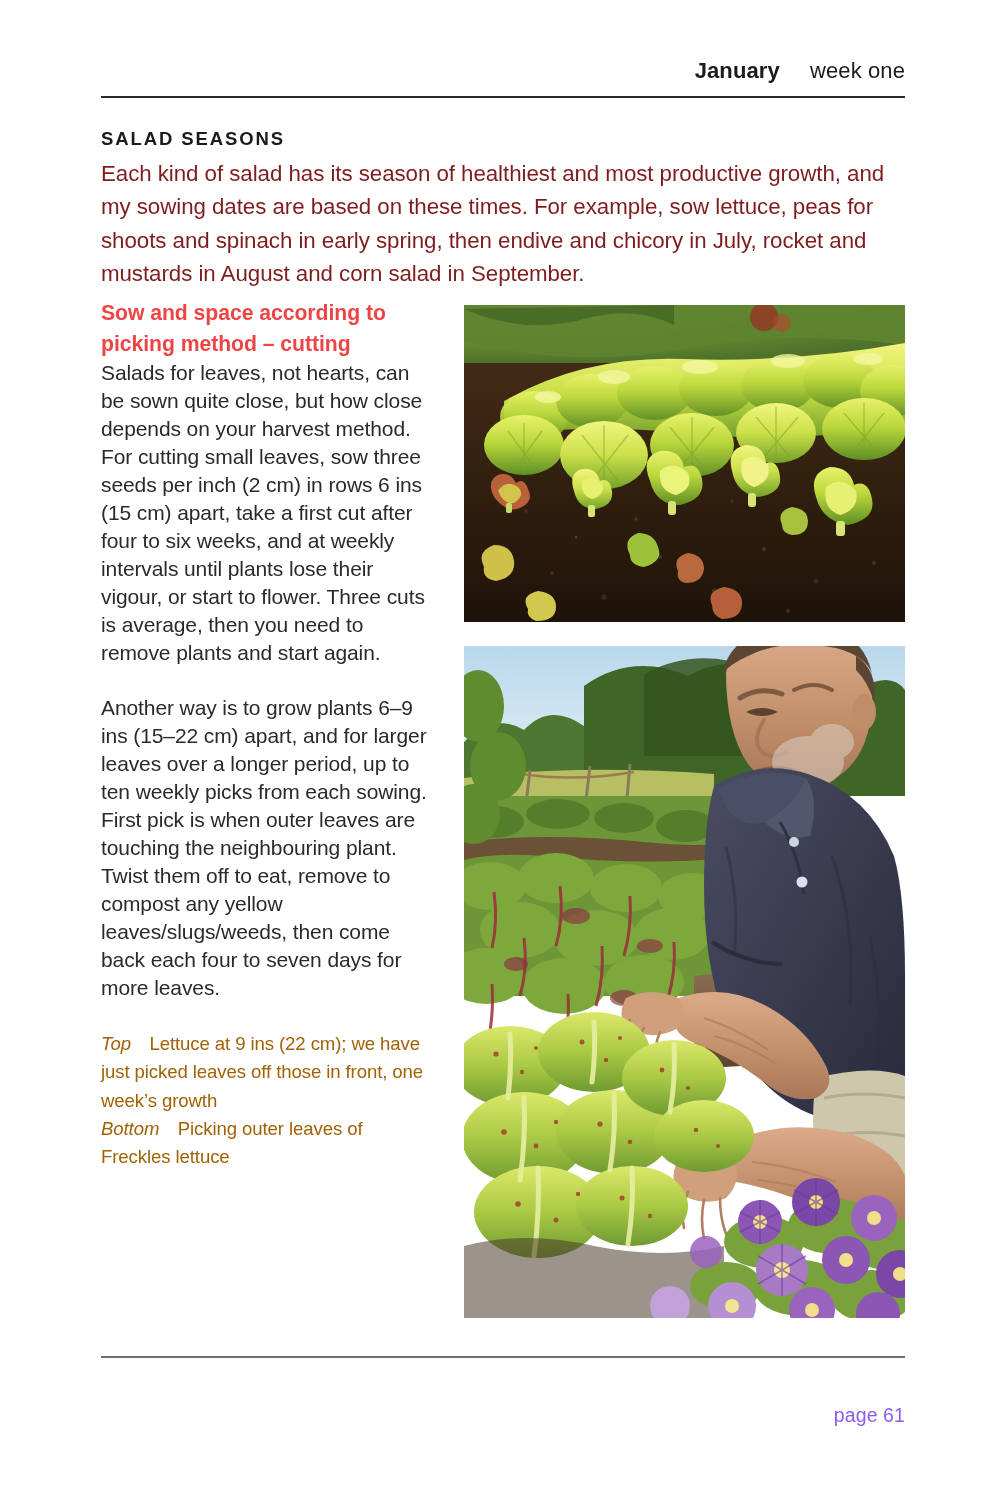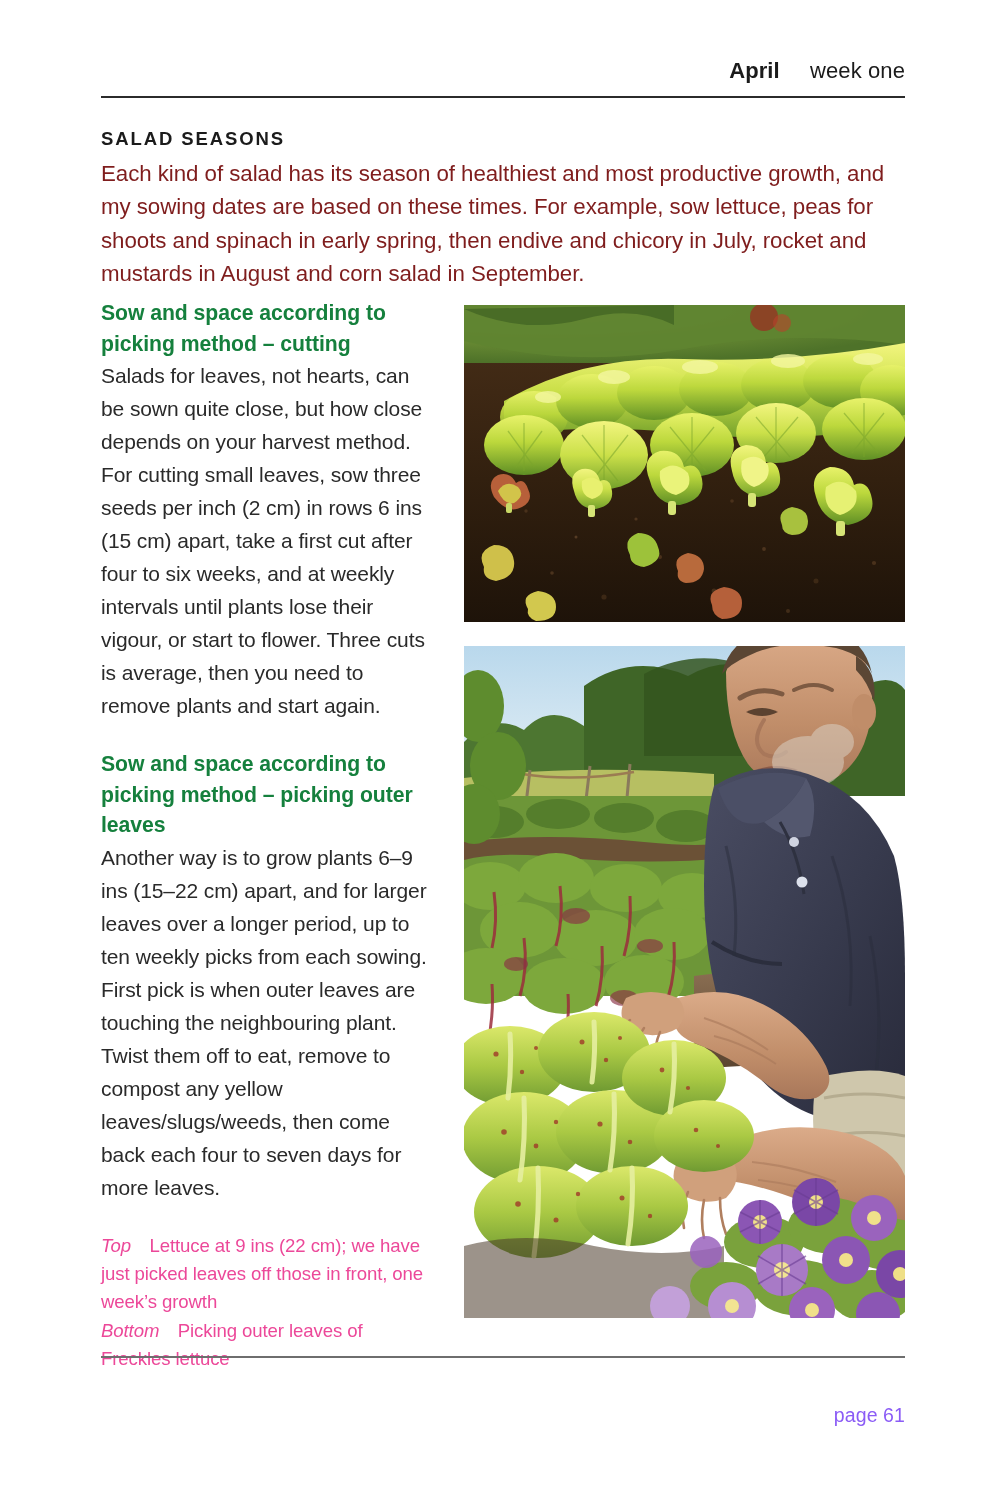"April" span.rh-month { text: April -> January }
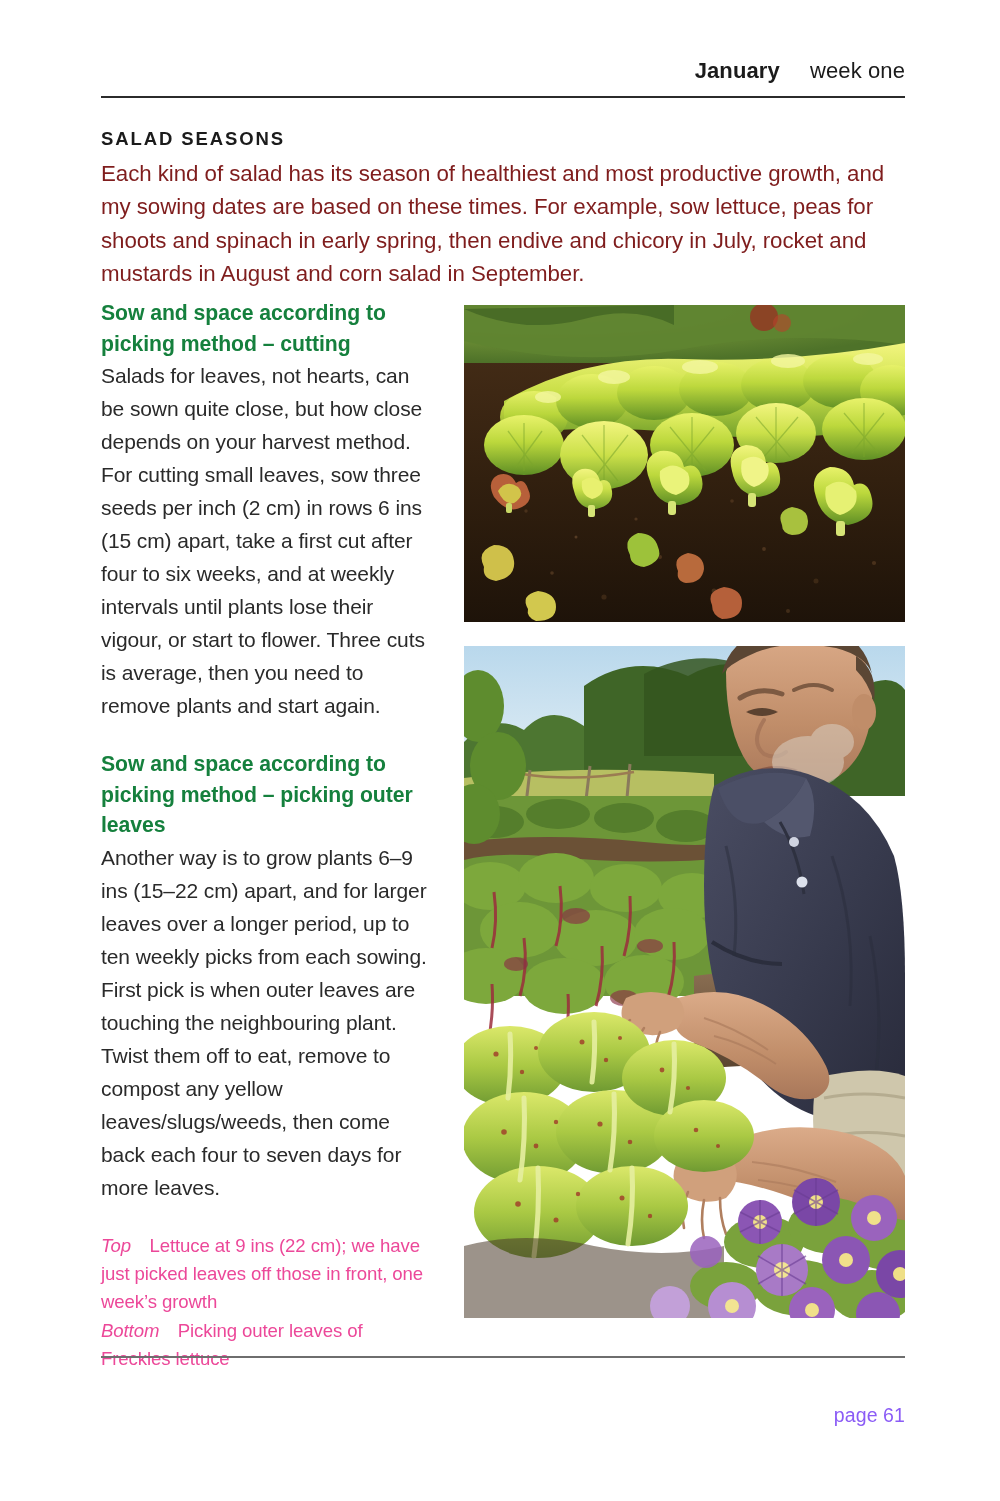"Sow and space according to" .sub-head { color: #15803d -> #ef4444 }
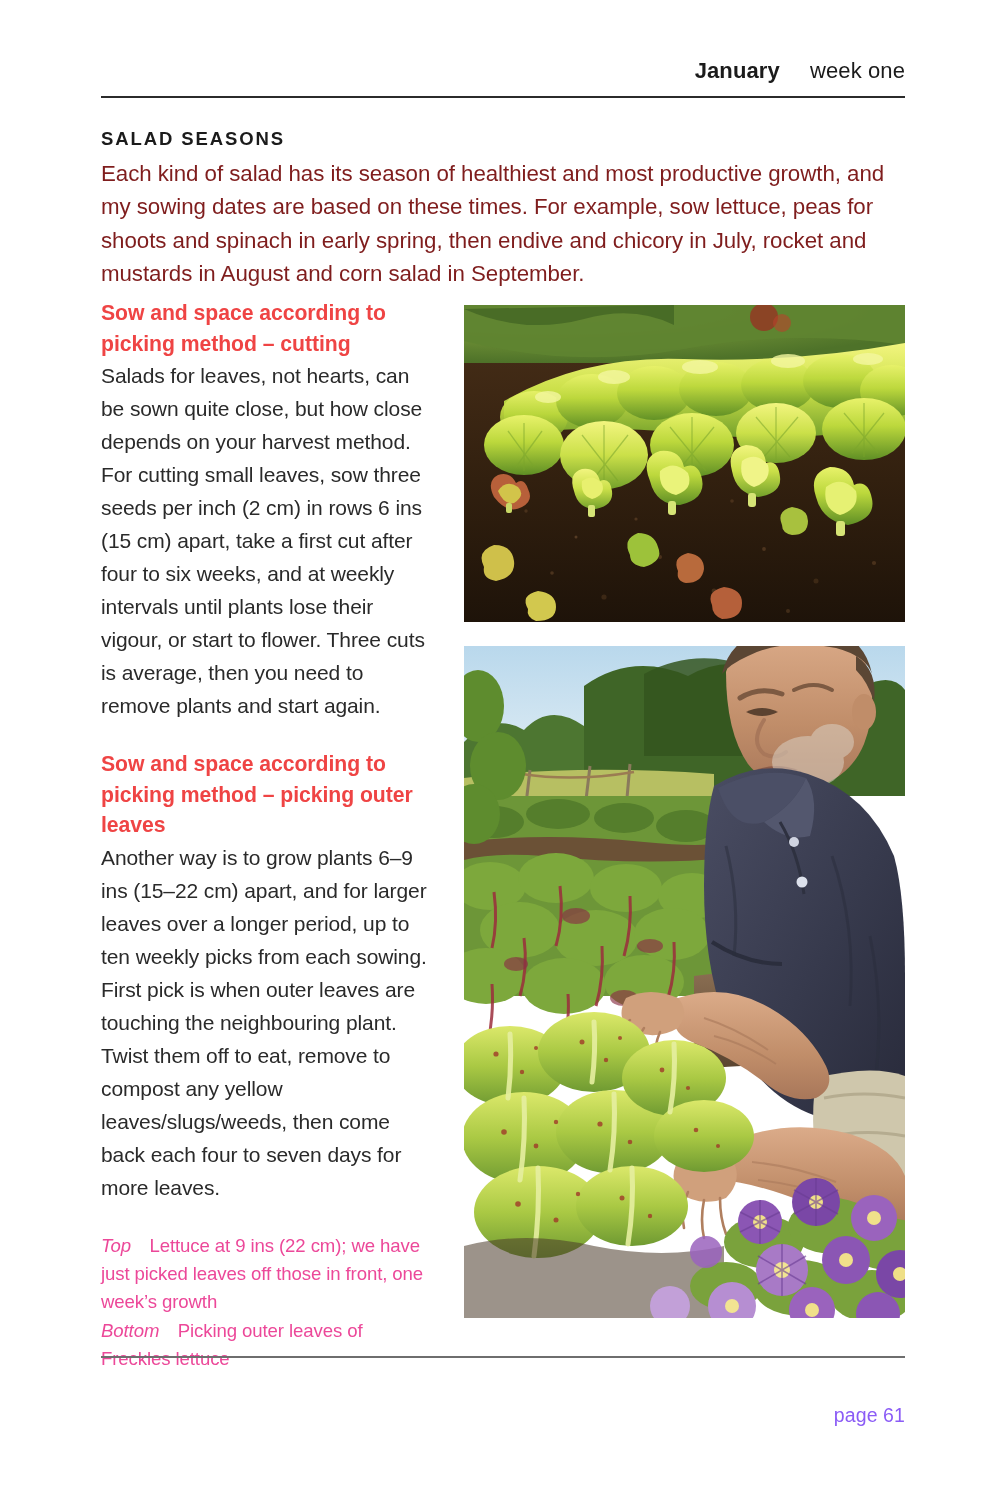"Salads for leaves, not hearts," .body-text { line-height: 33px -> 28px }
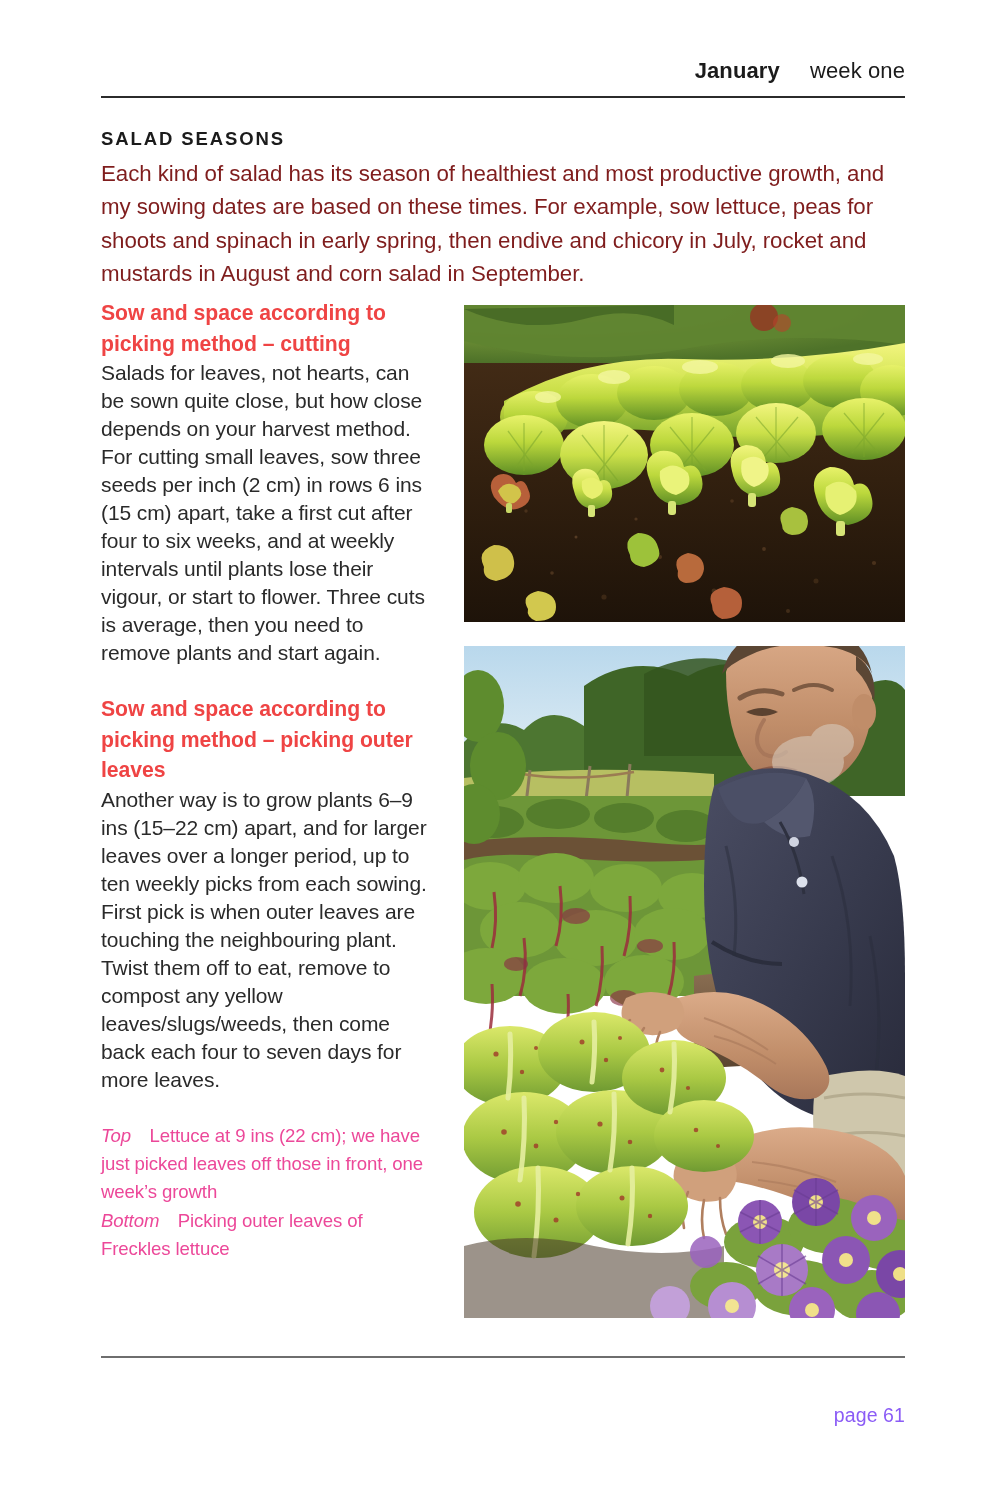"Sow and space according to picking method – picking" div.sub-head { html: <div>Sow and space according to picking method – picking outer leaves</div> -> none }
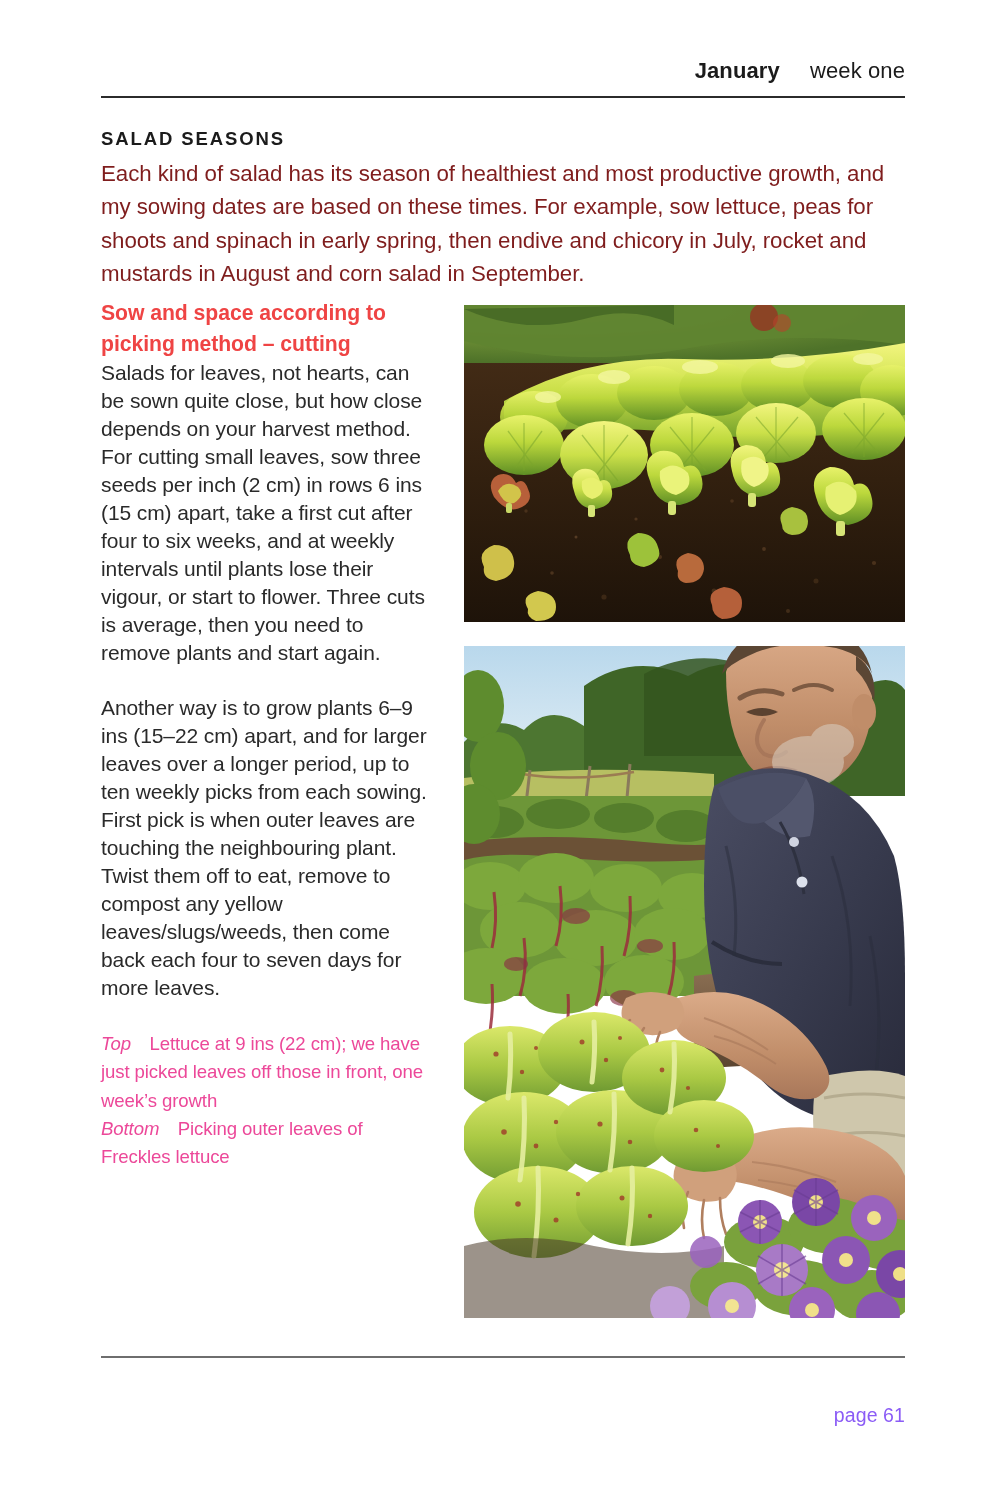"Top Lettuce at 9 ins" .caption { color: #ec4899 -> #a16207 }
